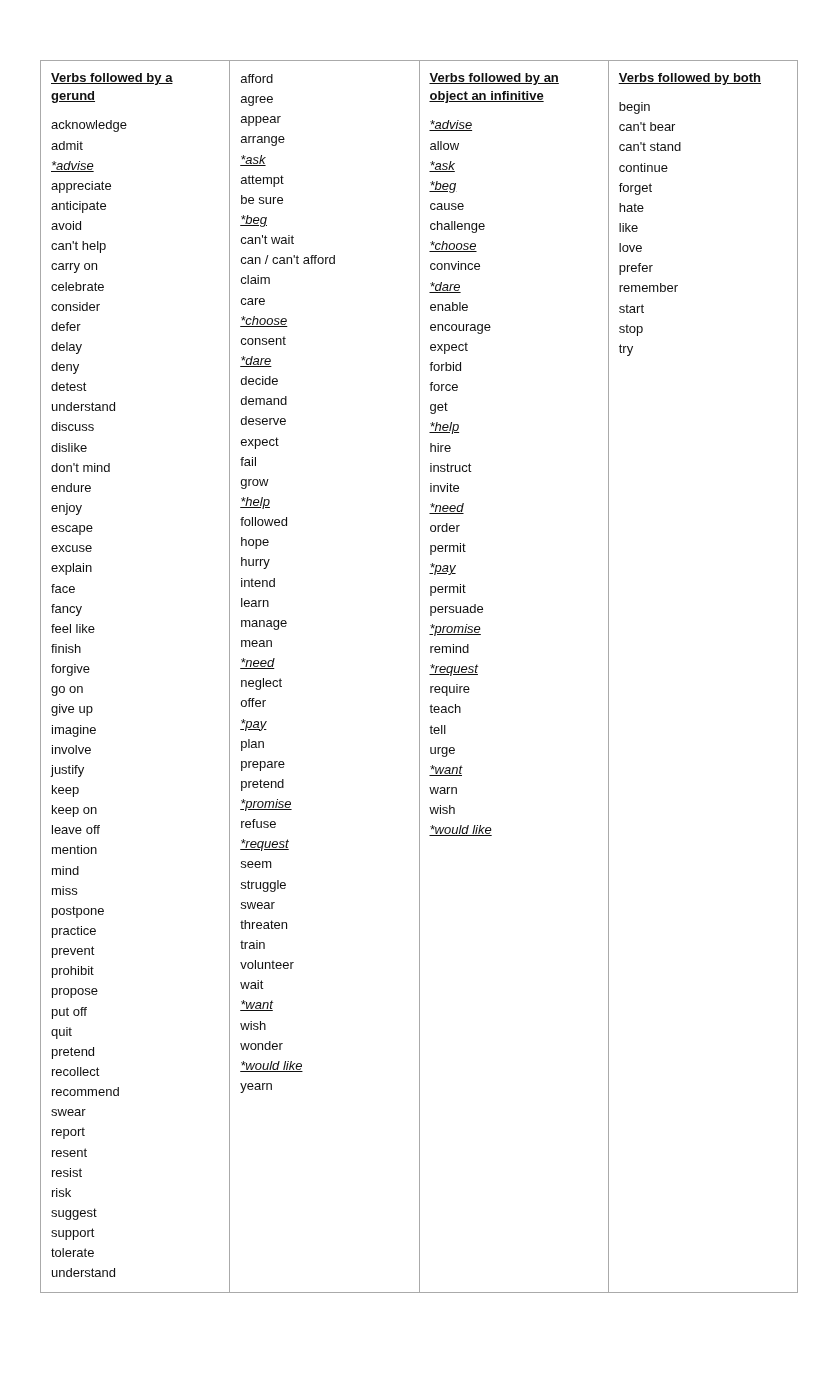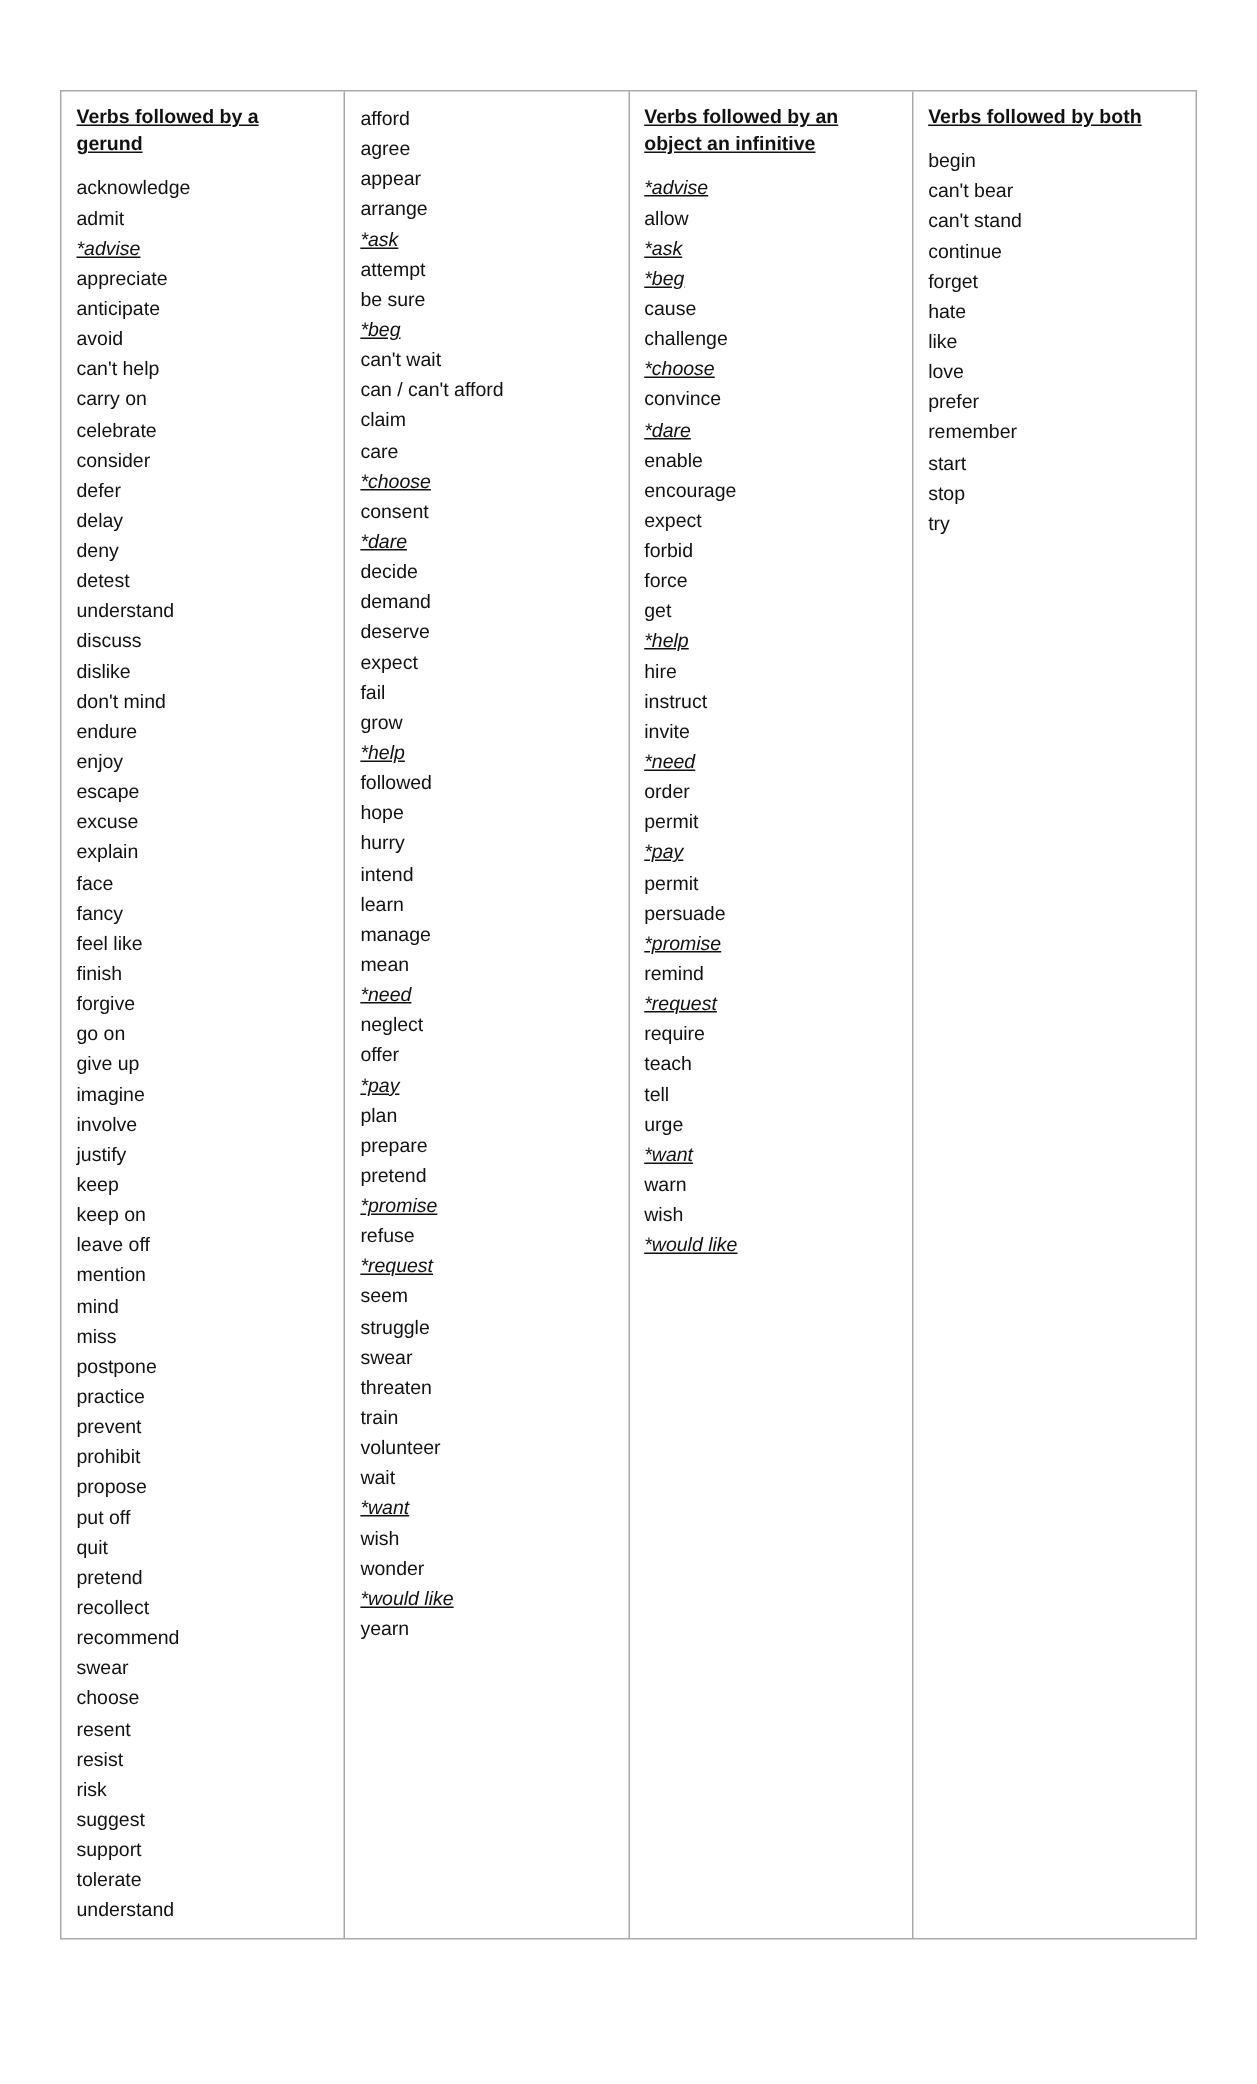"choose" span.word { text: choose -> report }
